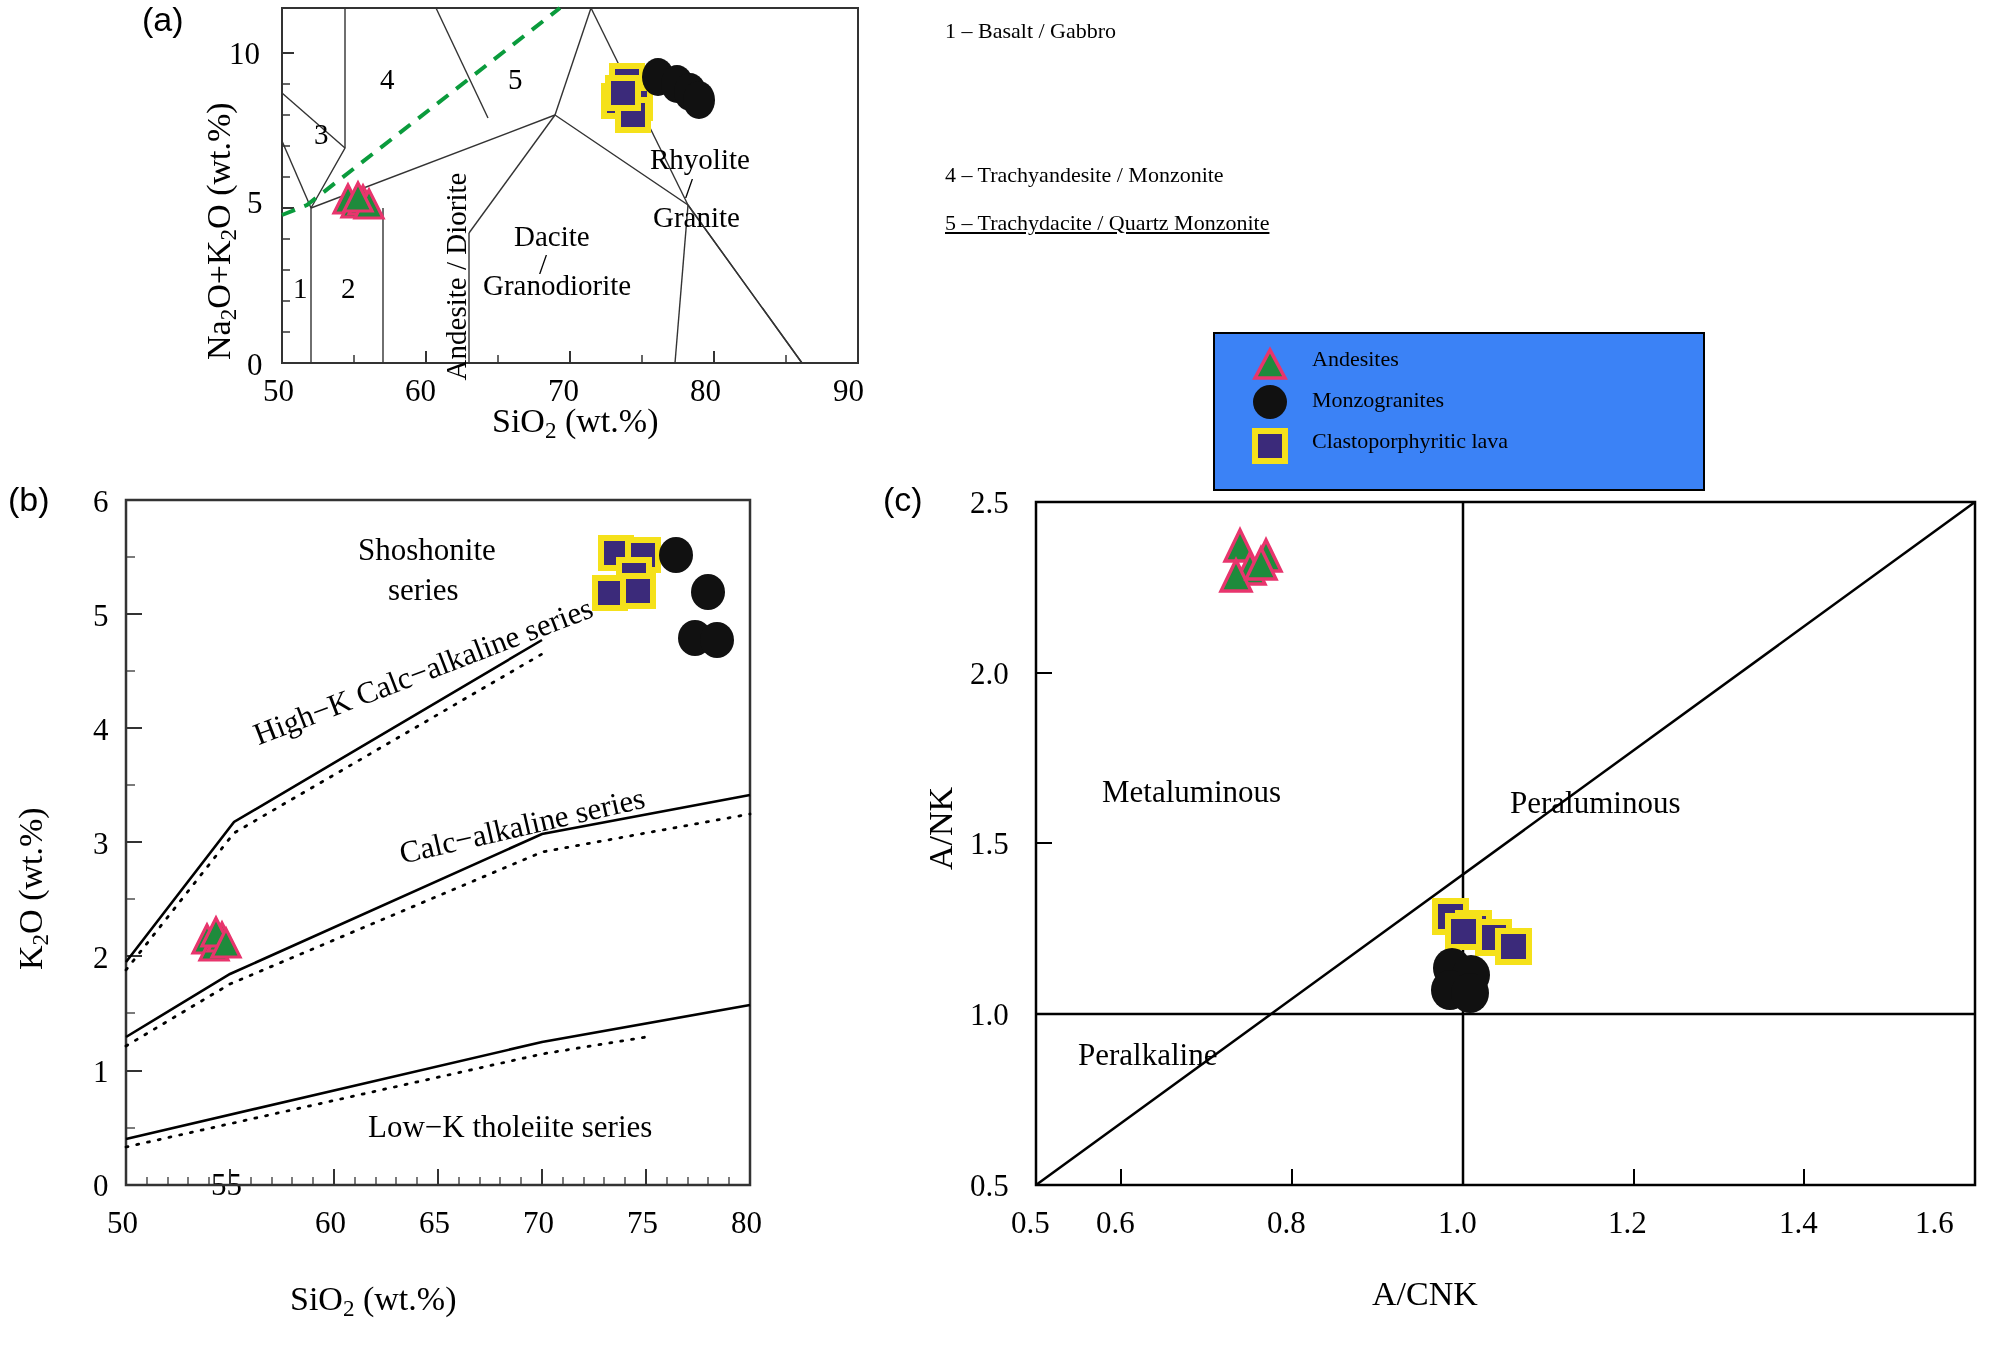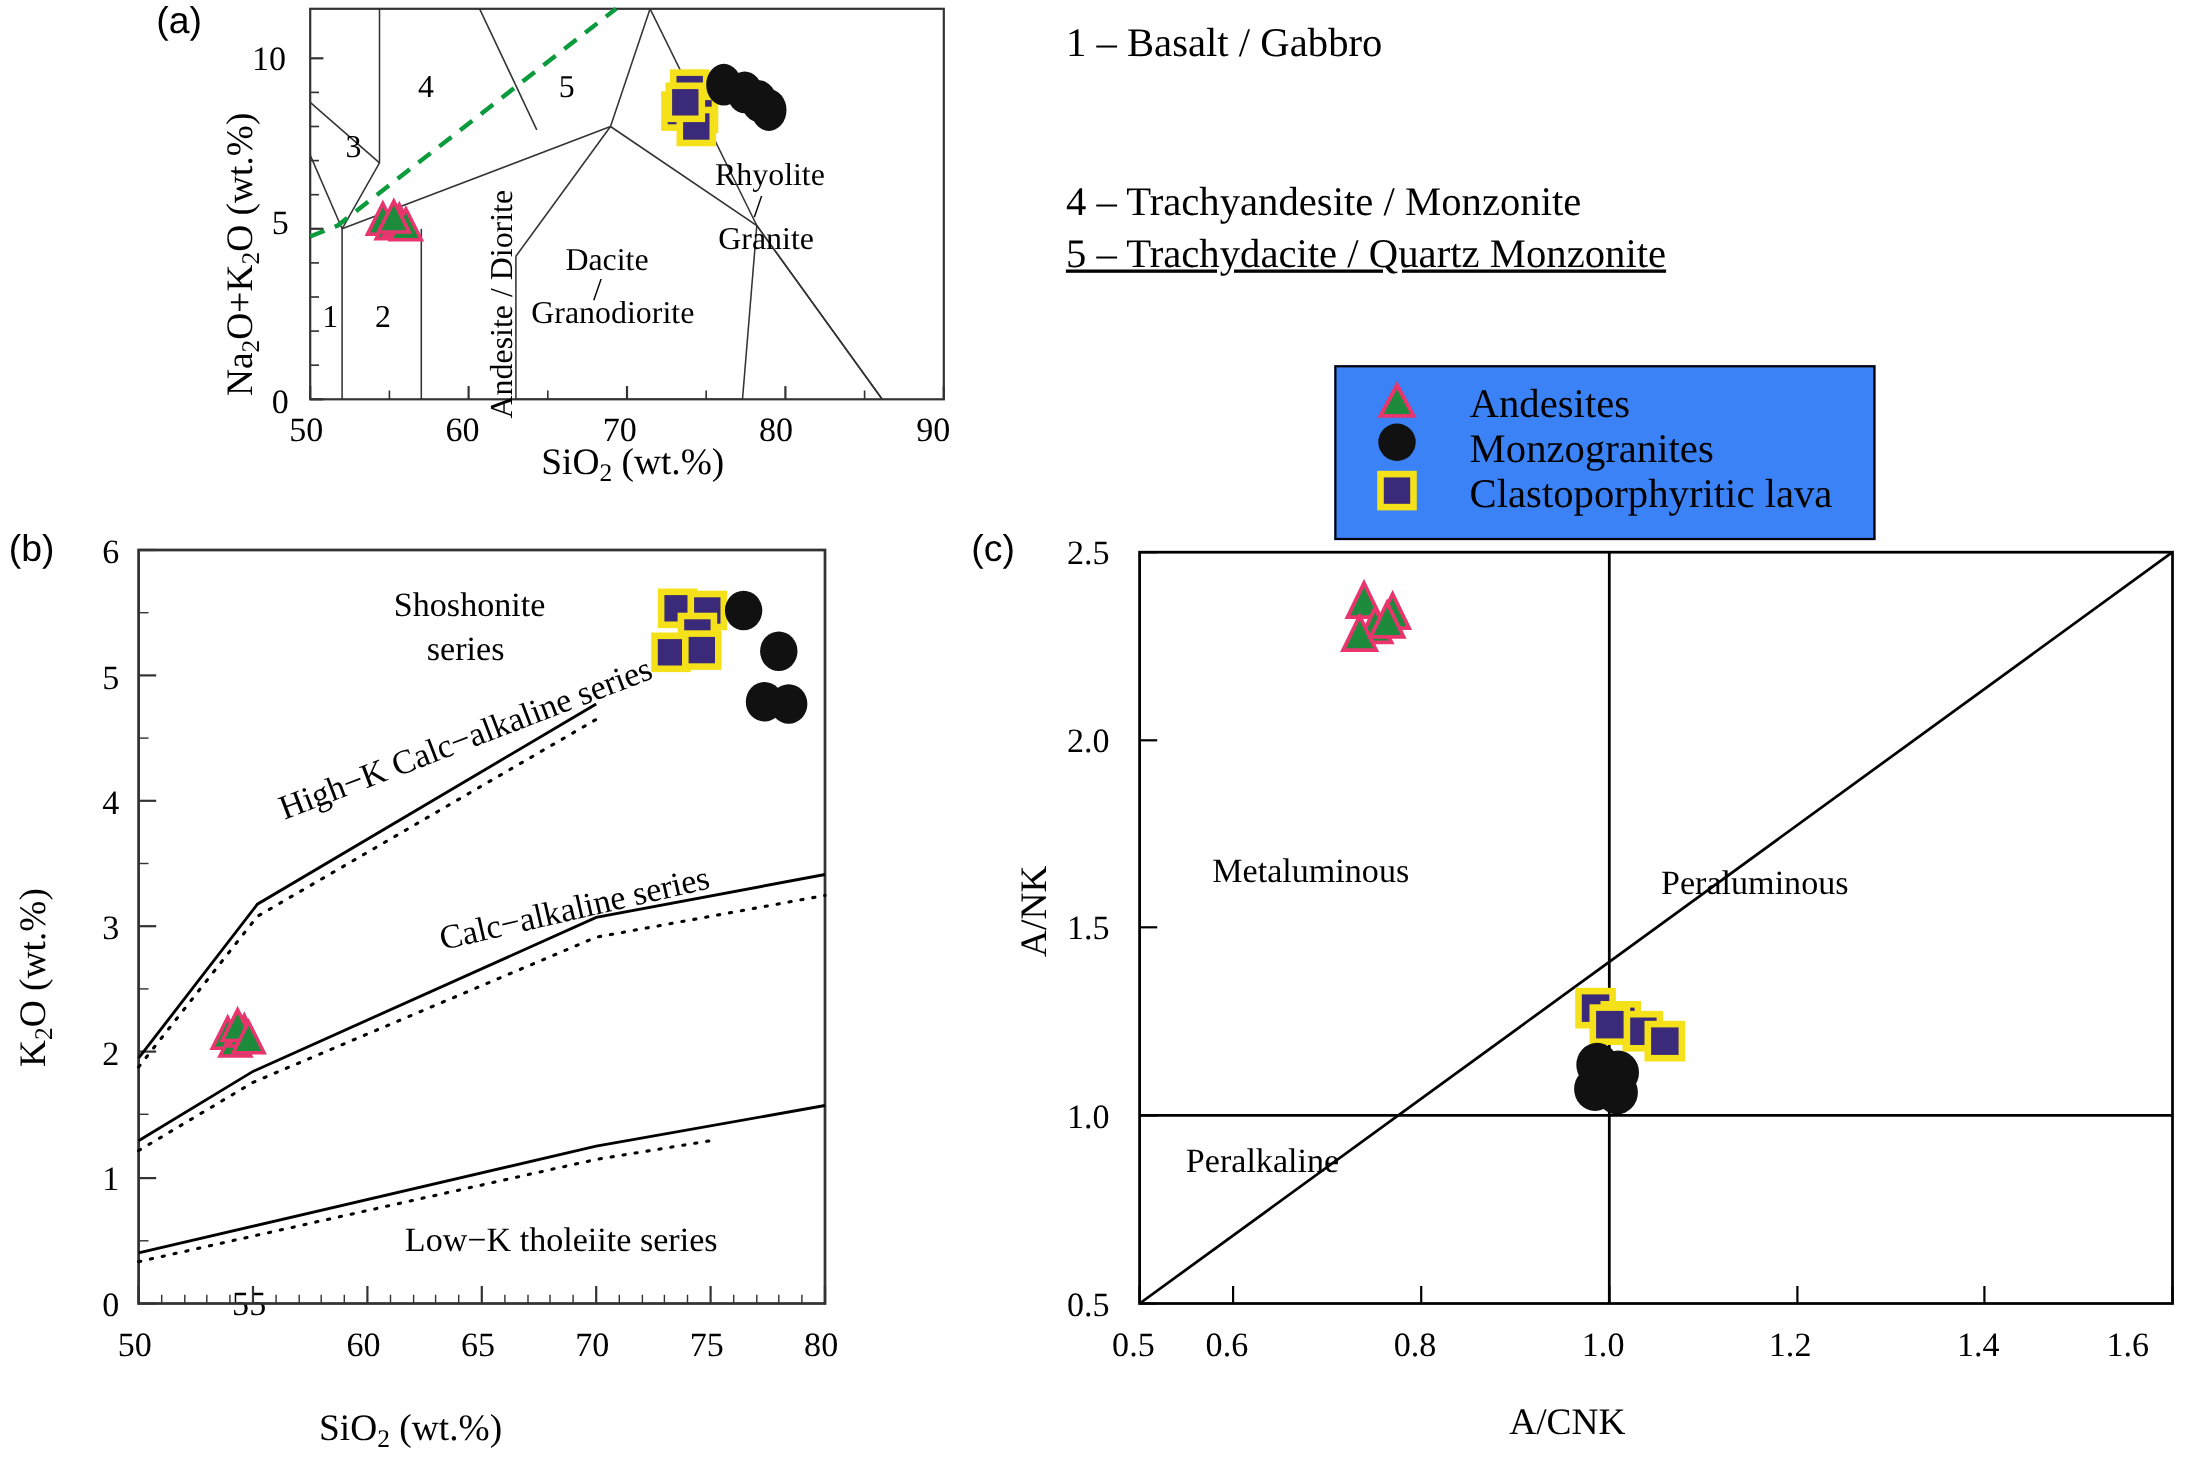"1 – Basalt / Gabbro" .legtext { font-size: 37px -> 22px; margin-left: 24px -> none }
